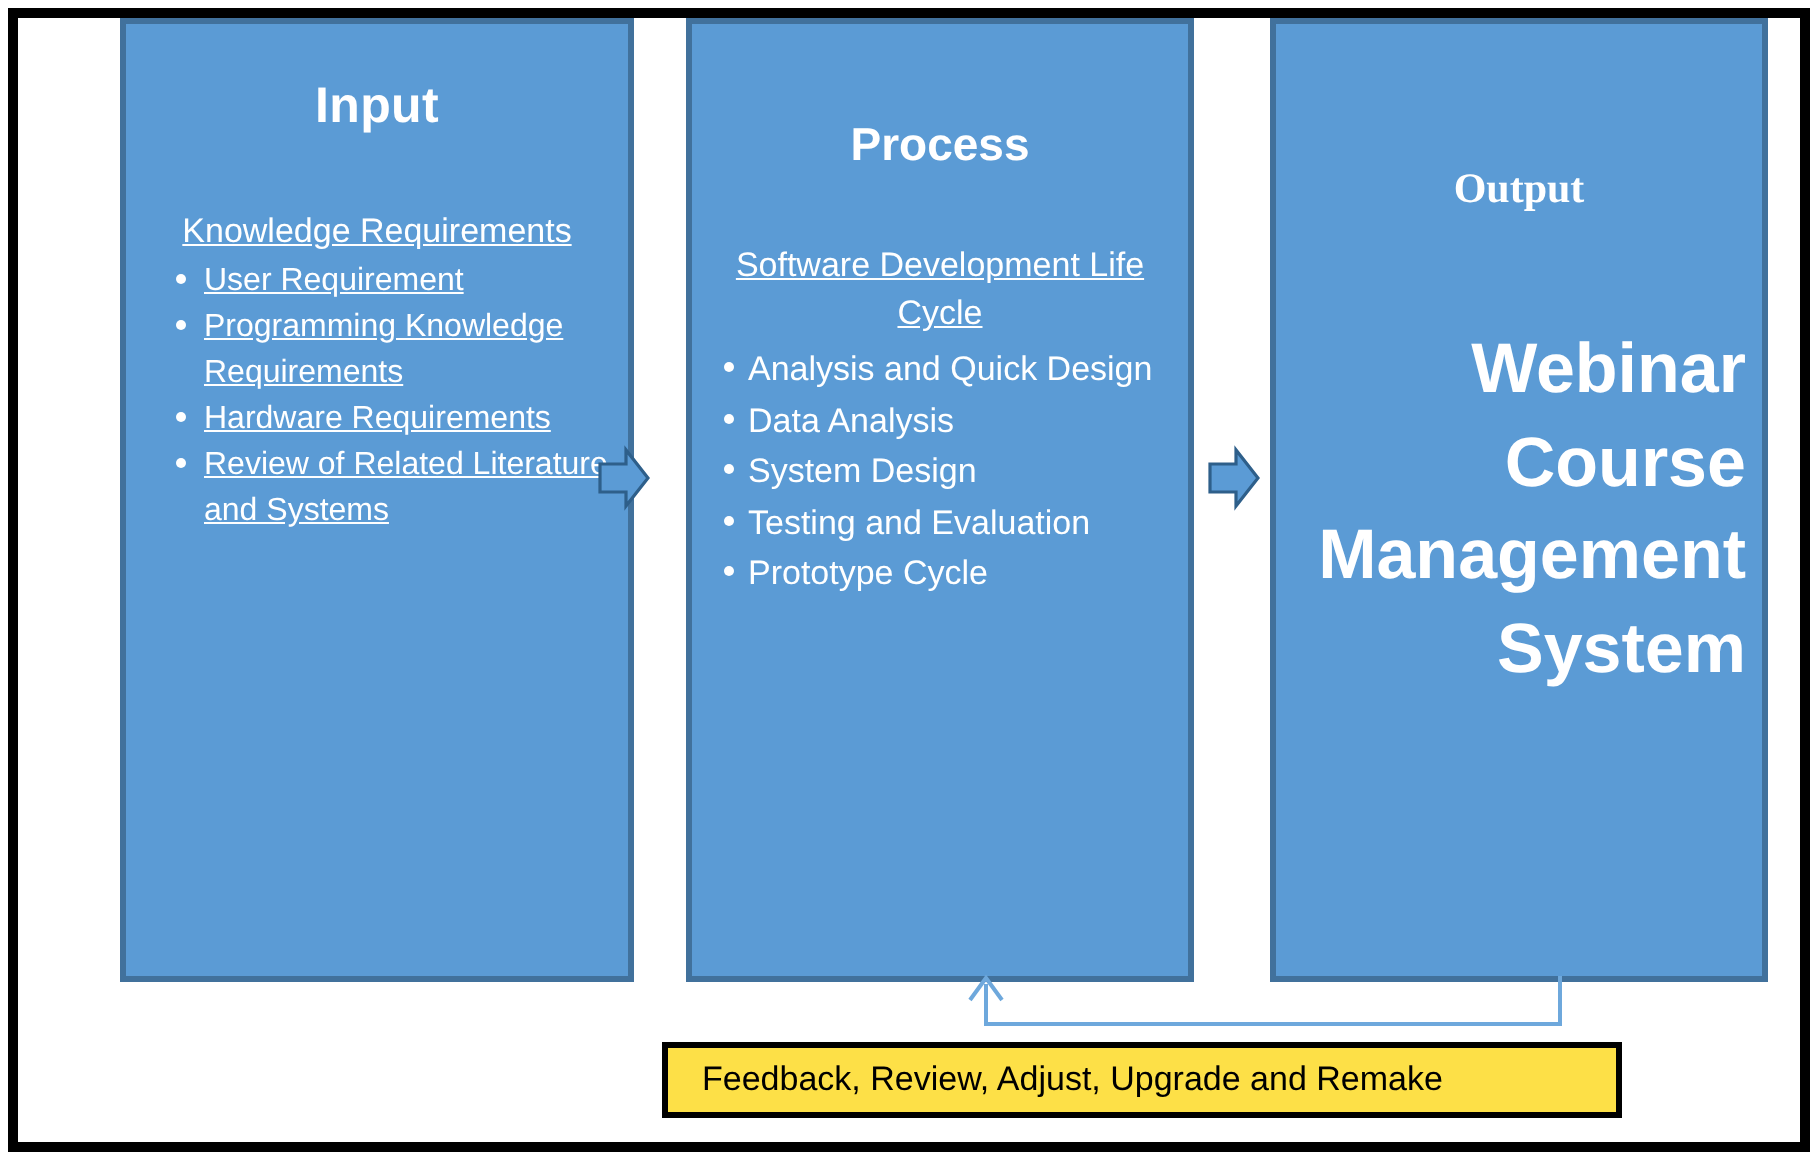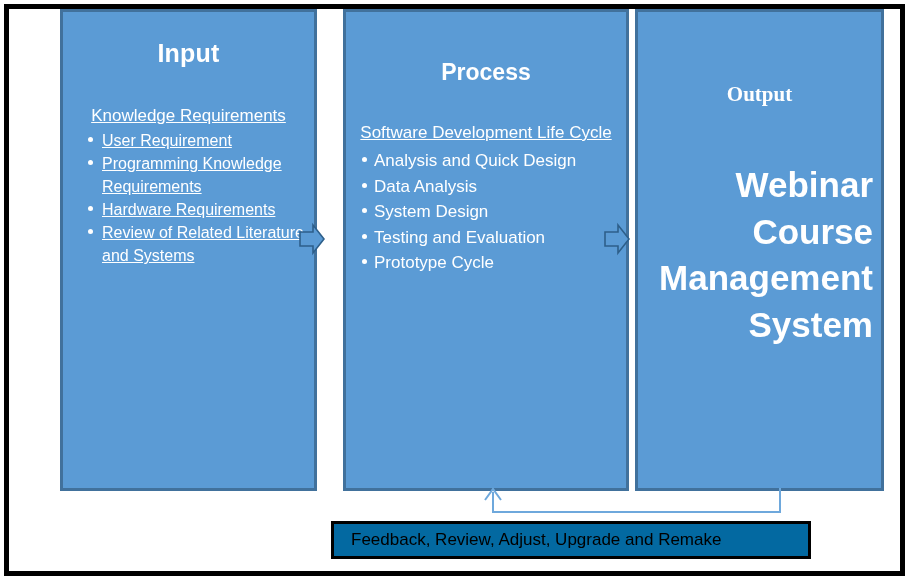"Process" #process-panel { width: 286px -> 254px }
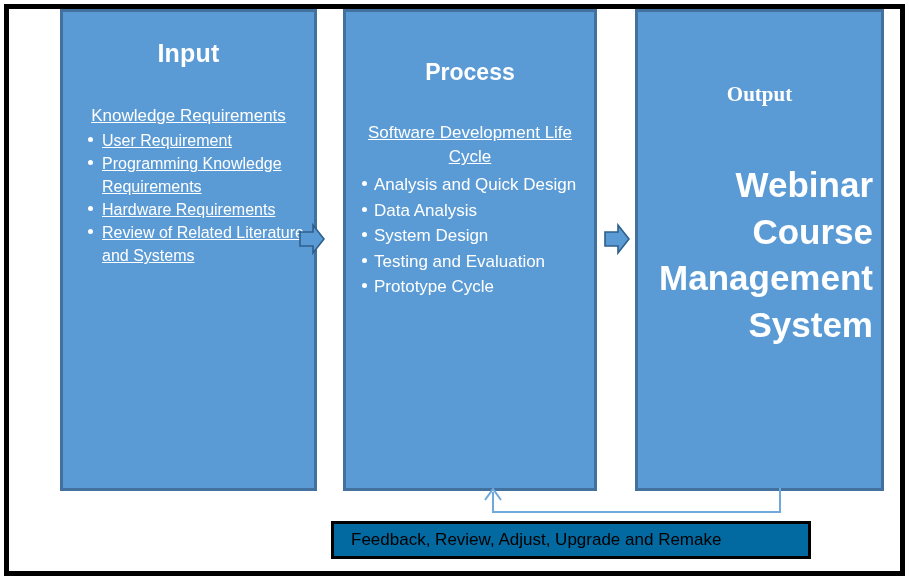"Feedback, Review, Adjust, Upgrade and" #feedback-box { background: #0369a1 -> #fde047 }
